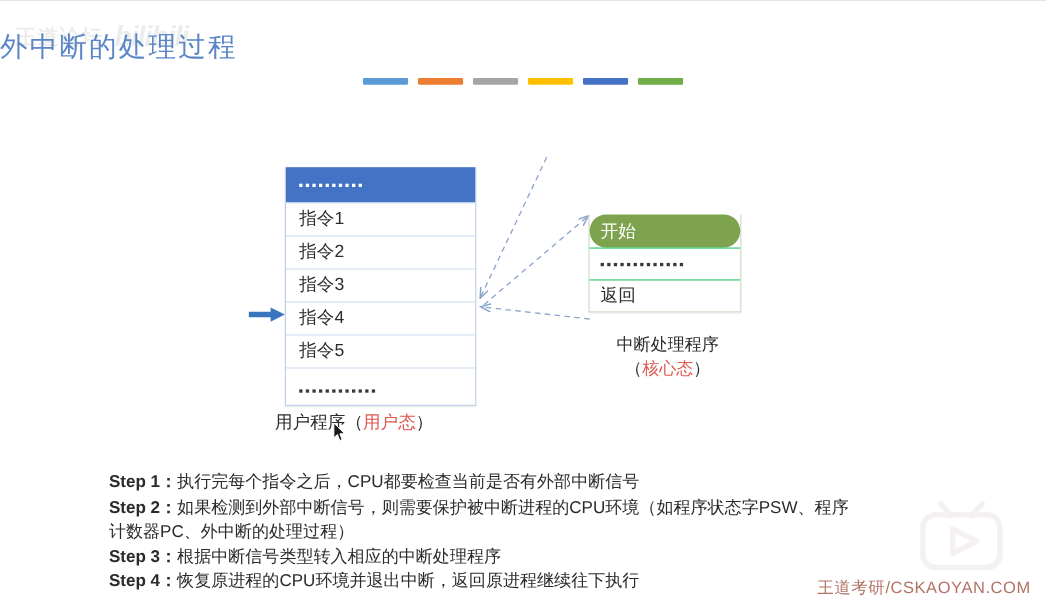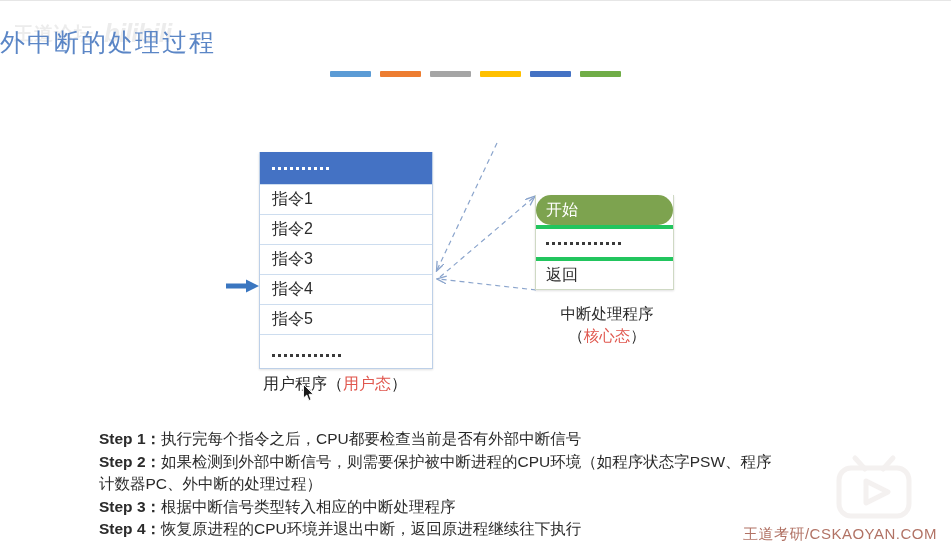"返回" .isr-table .row { border-top: 4px solid #22c55e -> 1px solid #22c55e }
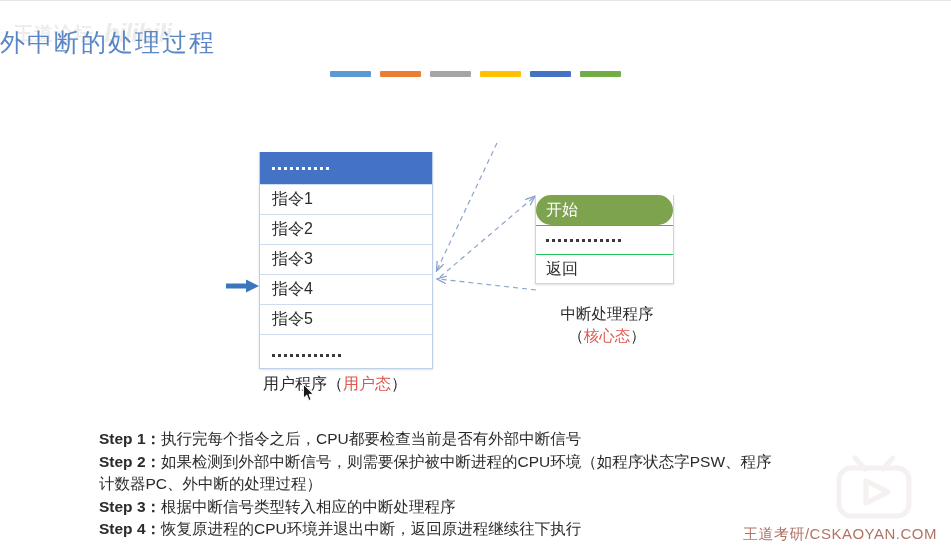"用户程序（用户态）" .user-caption { left: 263px -> 250px }
